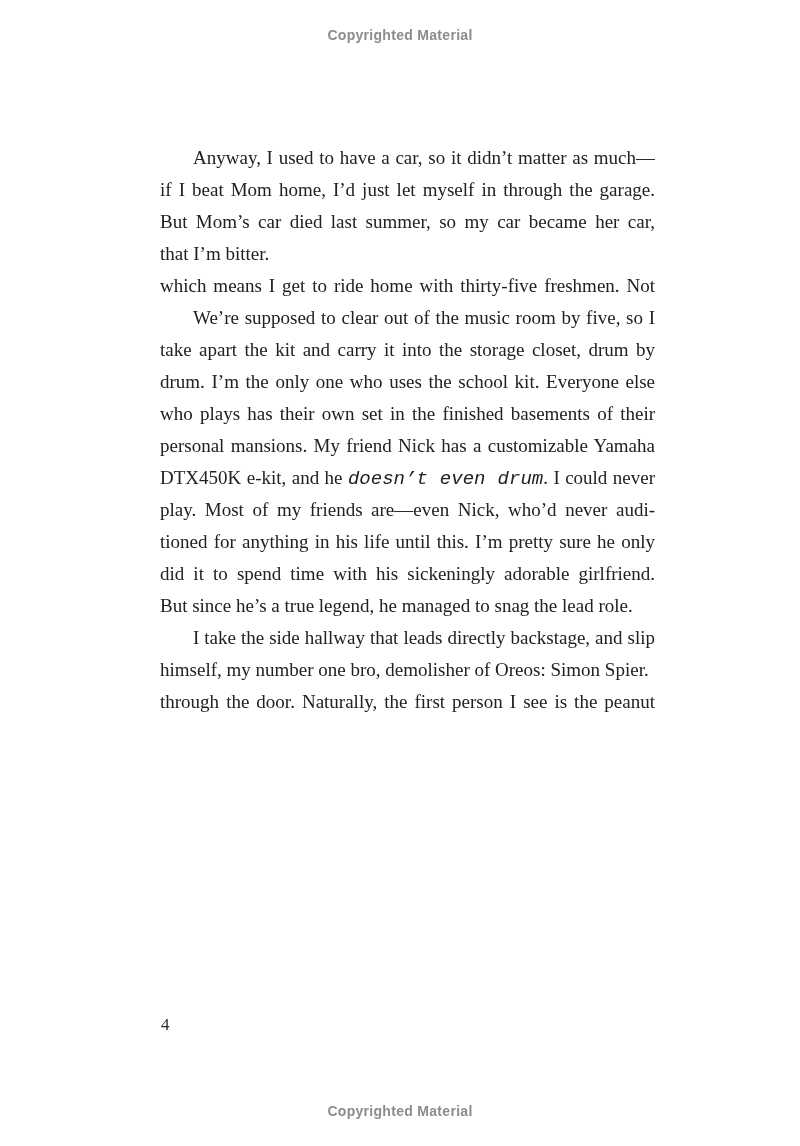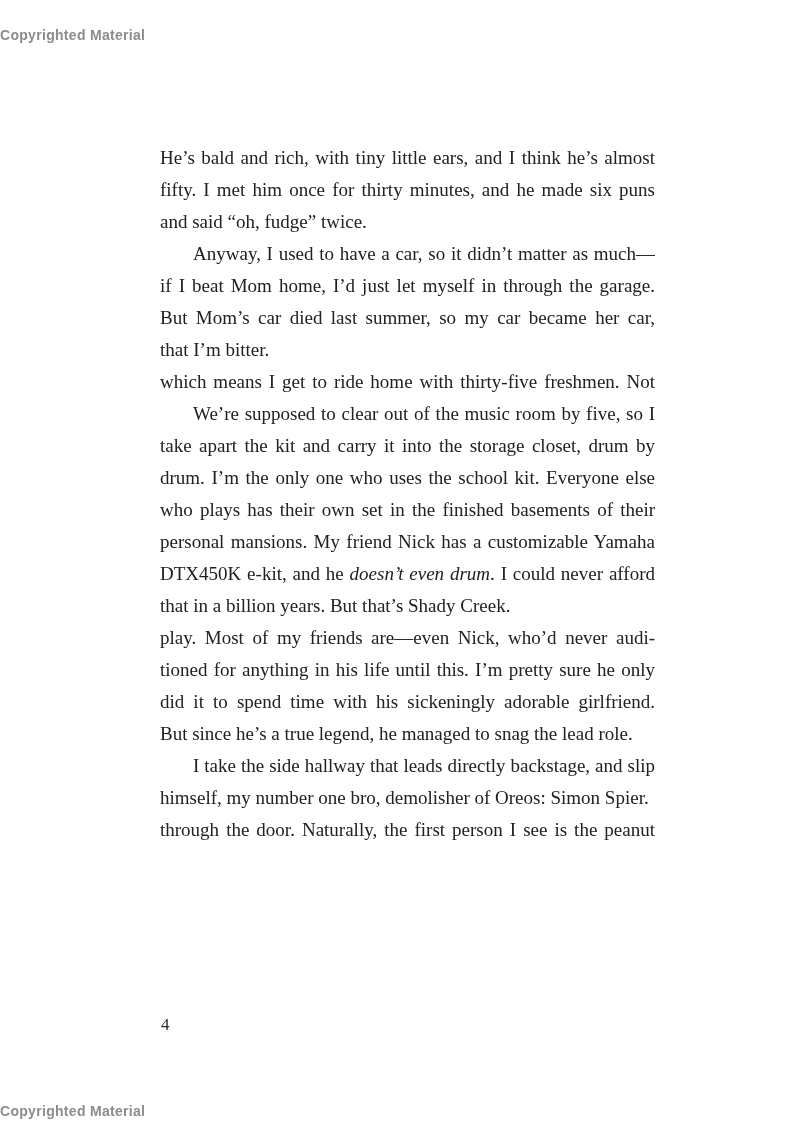"Copyrighted Material" .copyright { text-align: left -> center }
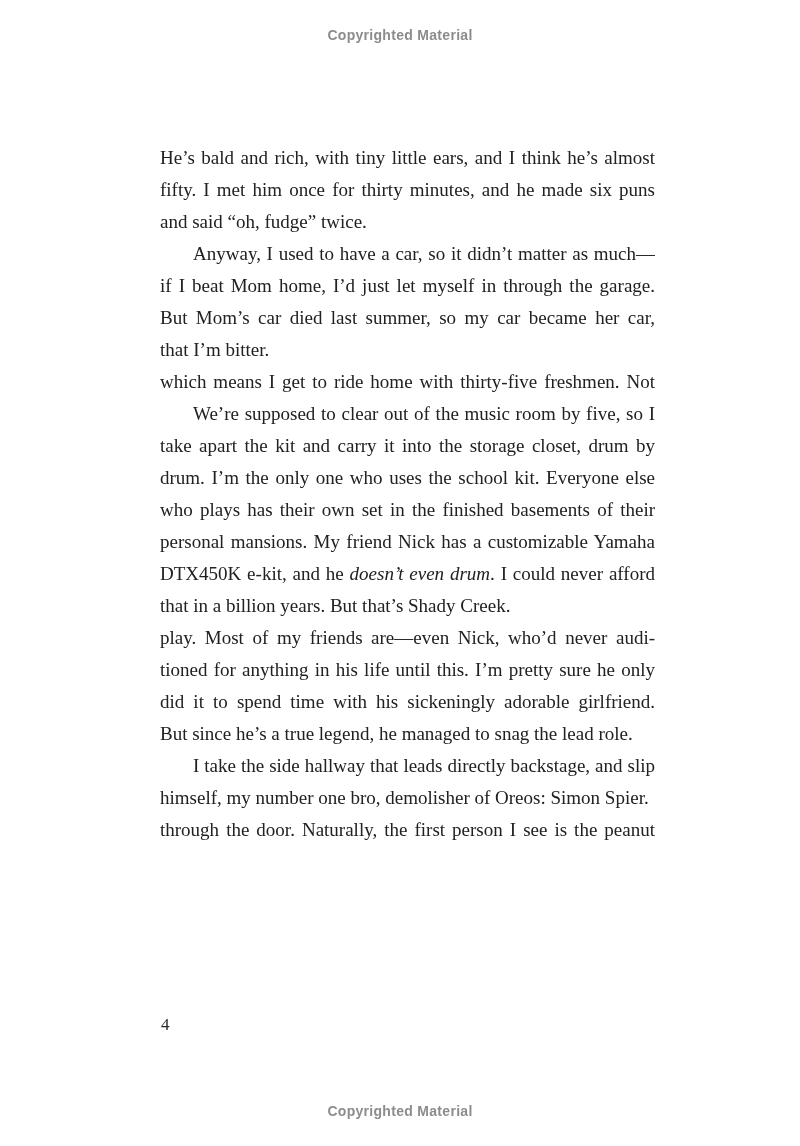"He’s bald and rich, with" div.para { html: <div> <div><span>He’s bald and rich, with tiny little ears, and I think he’s almost</span></div> <div><span>fifty. I met him once for thirty minutes, and he made six puns</span></div> <div><span>and said “oh, fudge” twice.</span></div> </div> -> none }
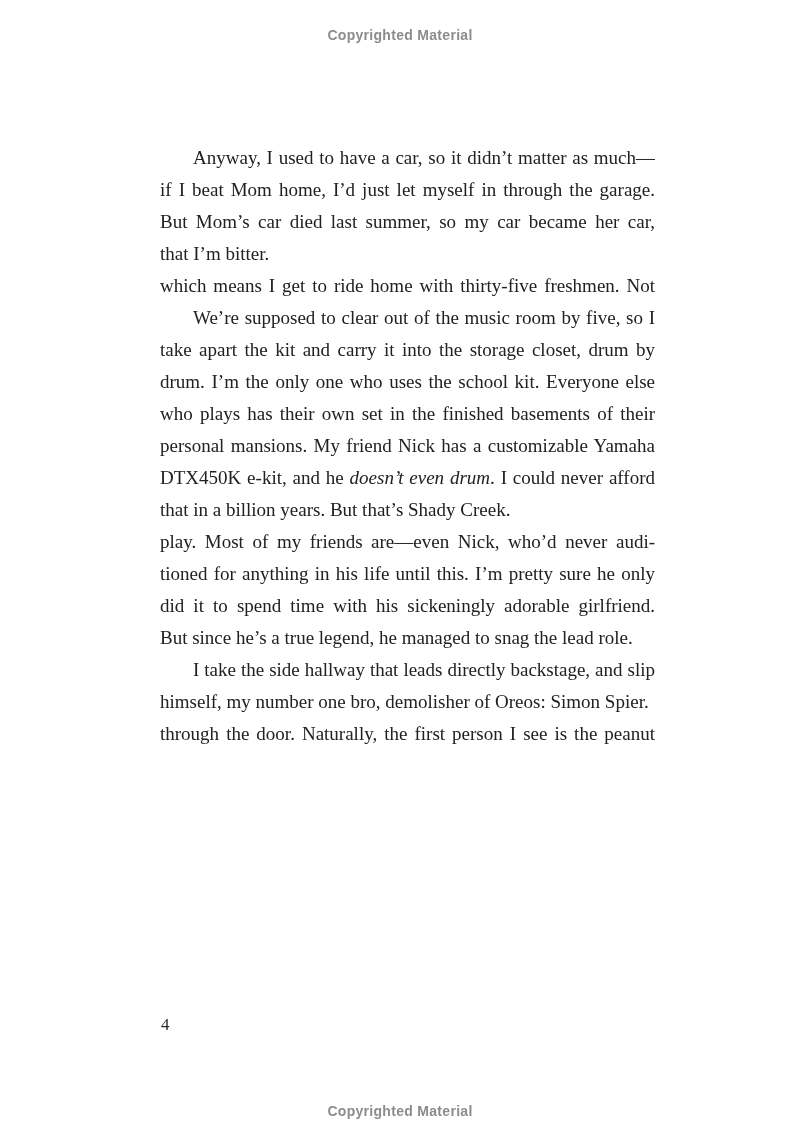"doesn’t even drum" .italic { font-family: none -> Liberation Mono, monospace }
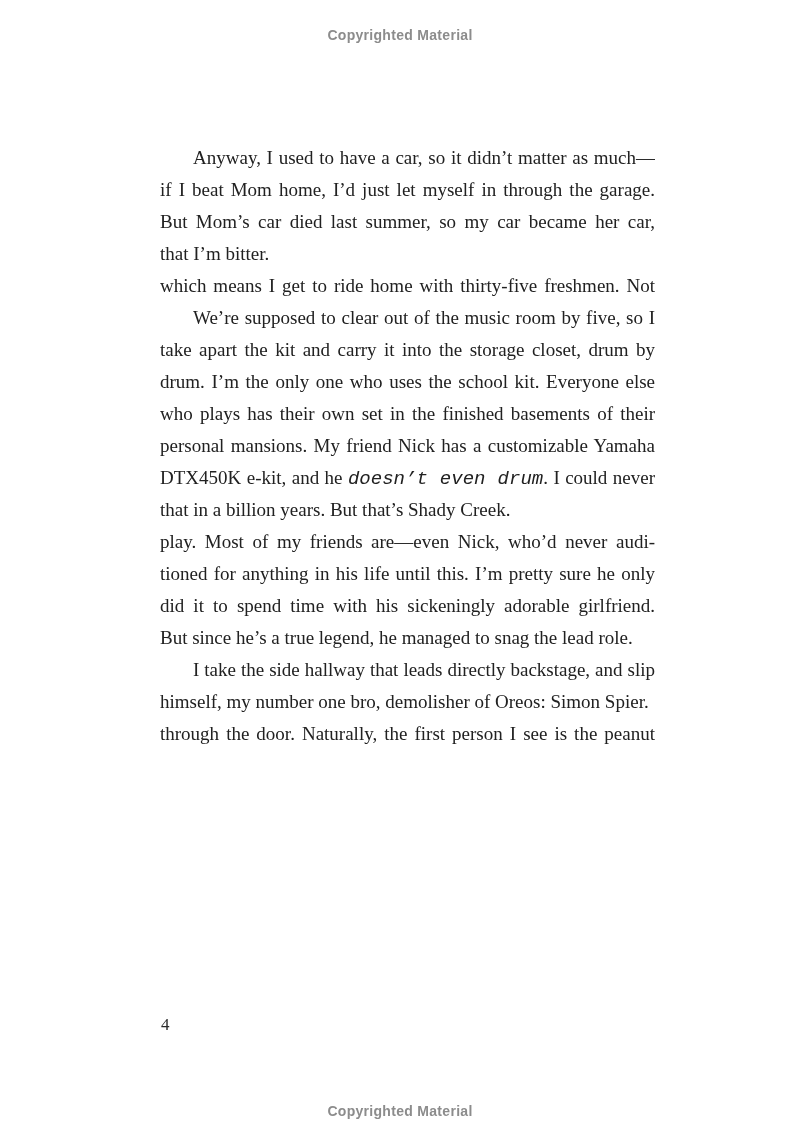"that in a billion years." div.line { html: <div><span>that in a billion years. But that’s Shady Creek.</span></div> -> none }
